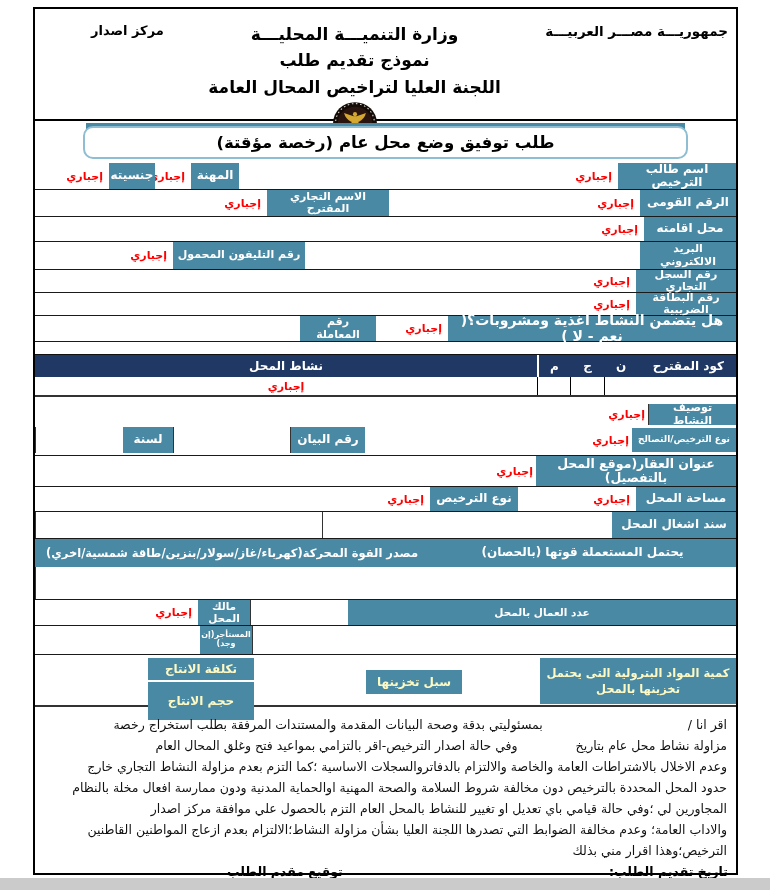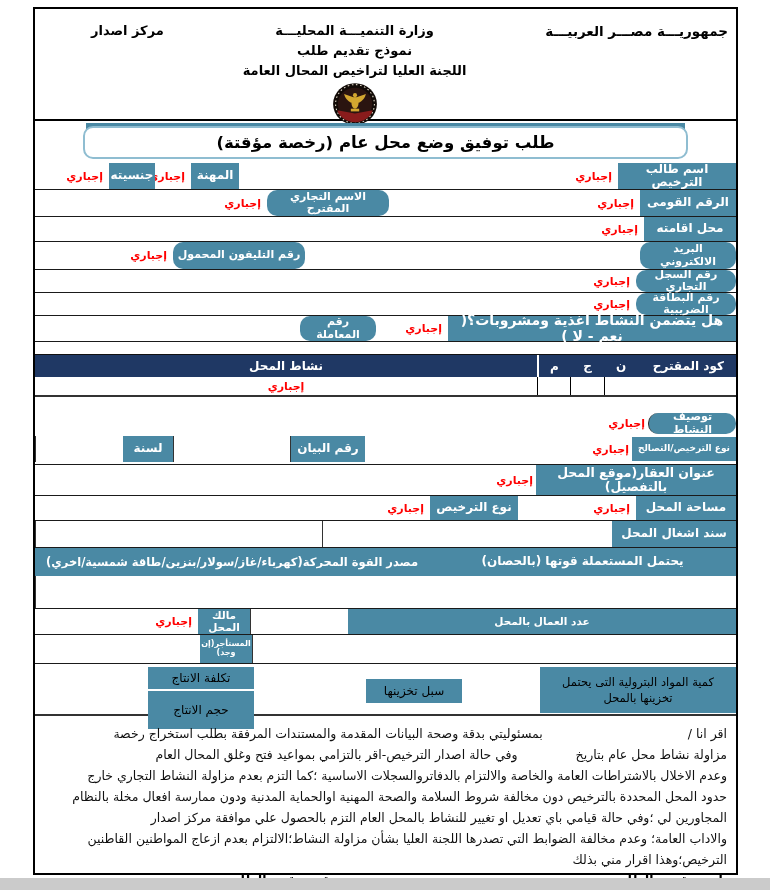"وزارة التنميـــة المحليـــة" .hdr-center { font-size: 13px -> 17px }
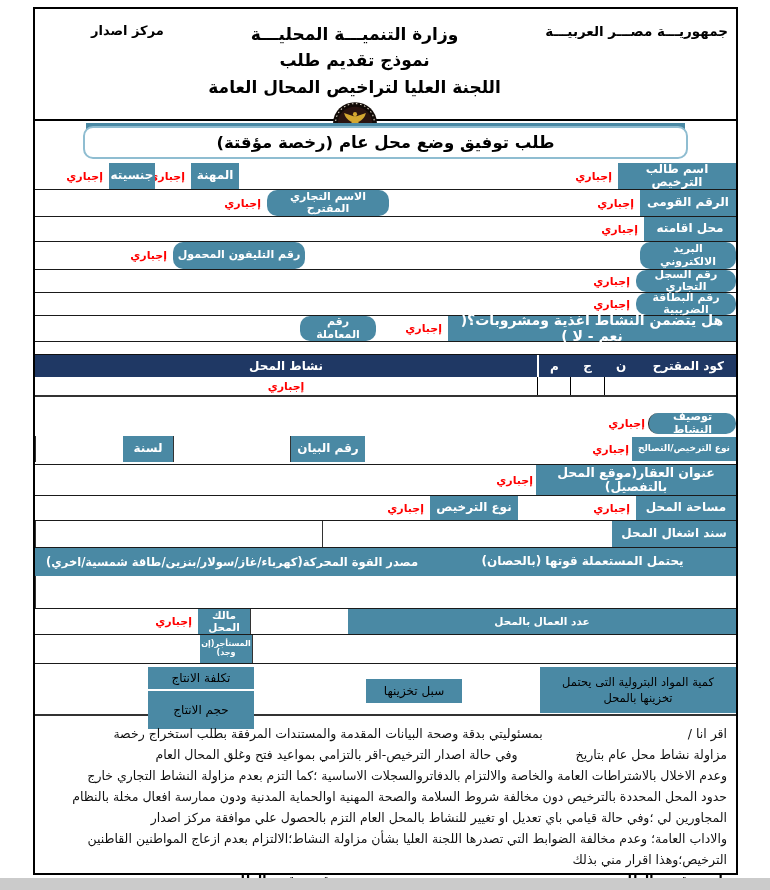"الاسم التجاري المقترح" .small-b { border-radius: 10px -> none }
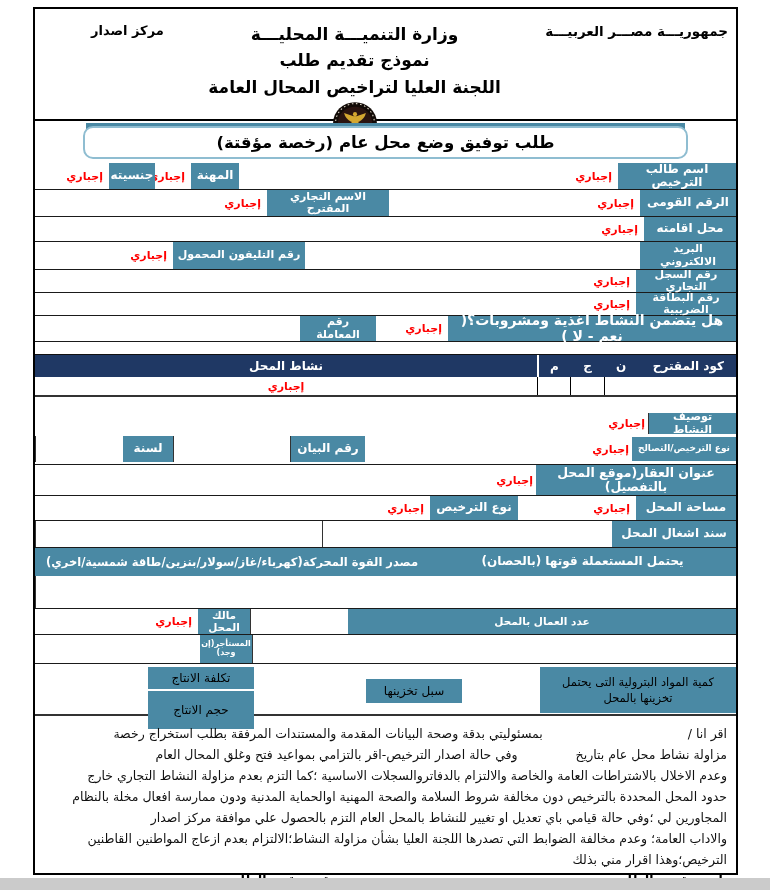"توصيف النشاط" div.row { margin-top: 16px -> 7px }
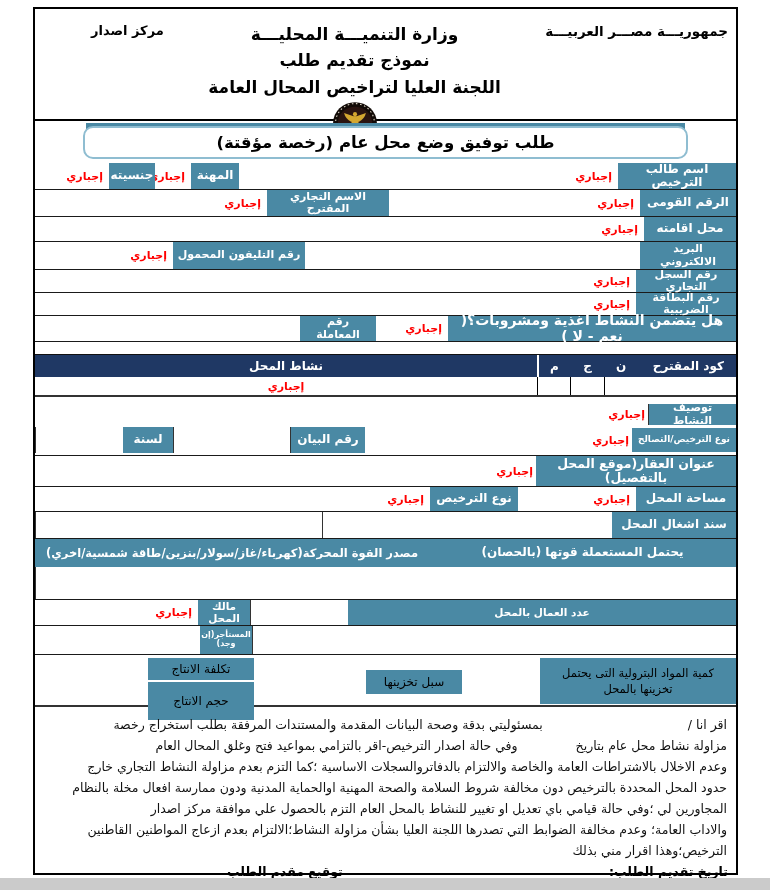"تكلفة الانتاج" .petro .pl { color: #000000 -> #fef9c3; font-weight: normal -> bold }
